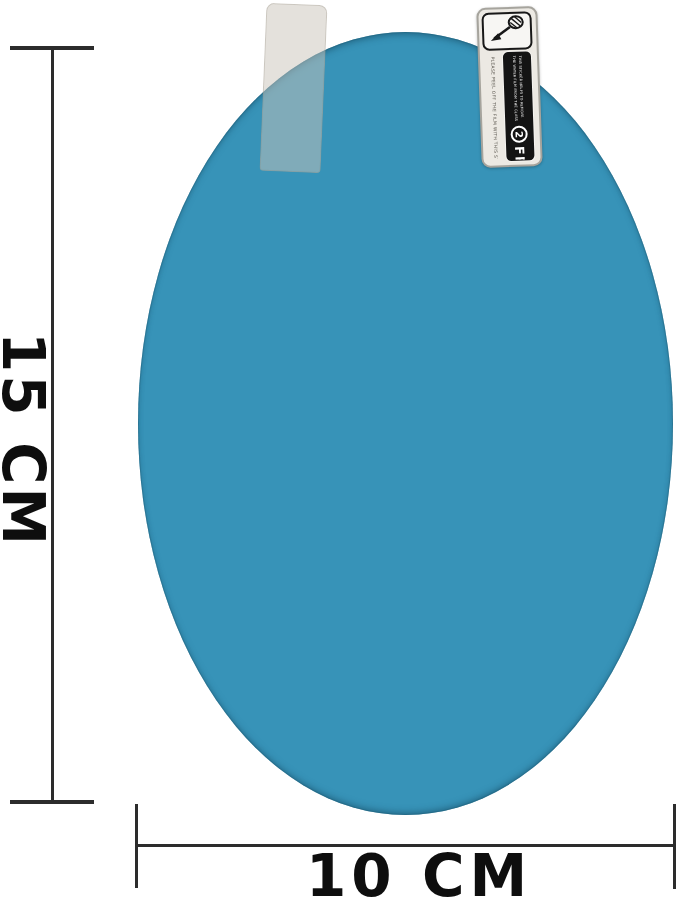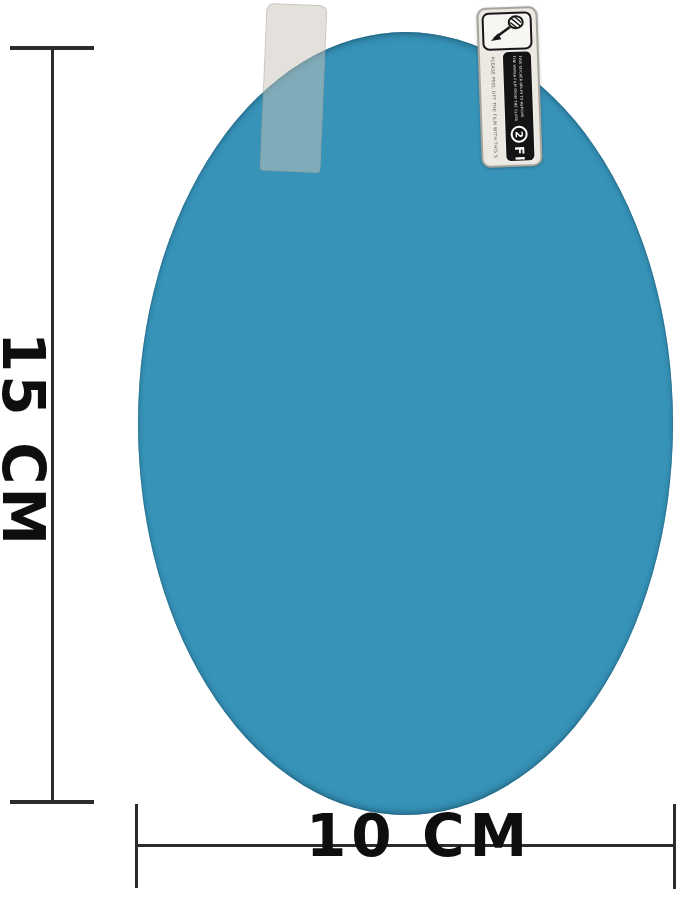"10 CM" .width-label { top: 812px -> 852px }
